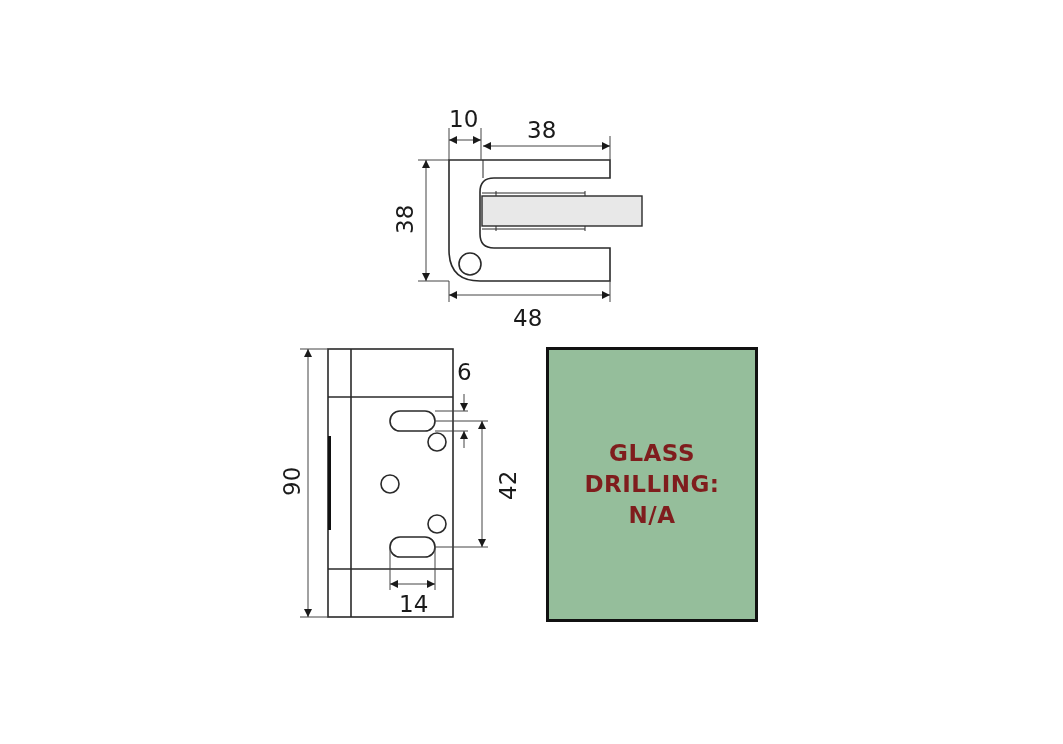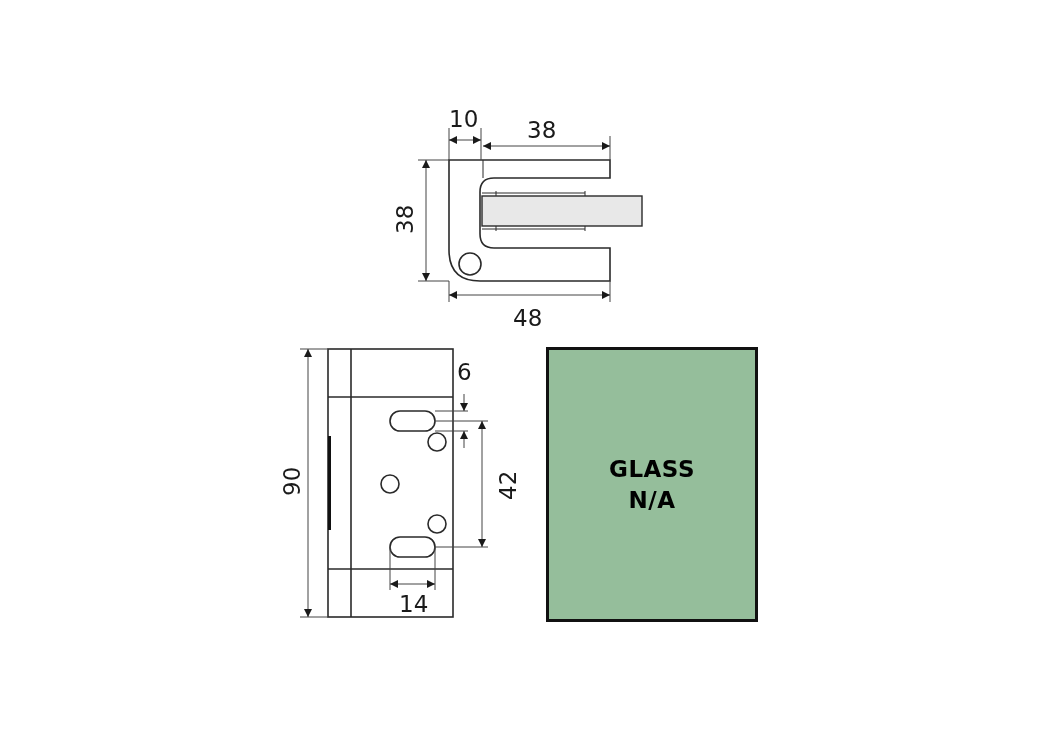"GLASS" .glass-label { color: #000000 -> #7f1d1d }
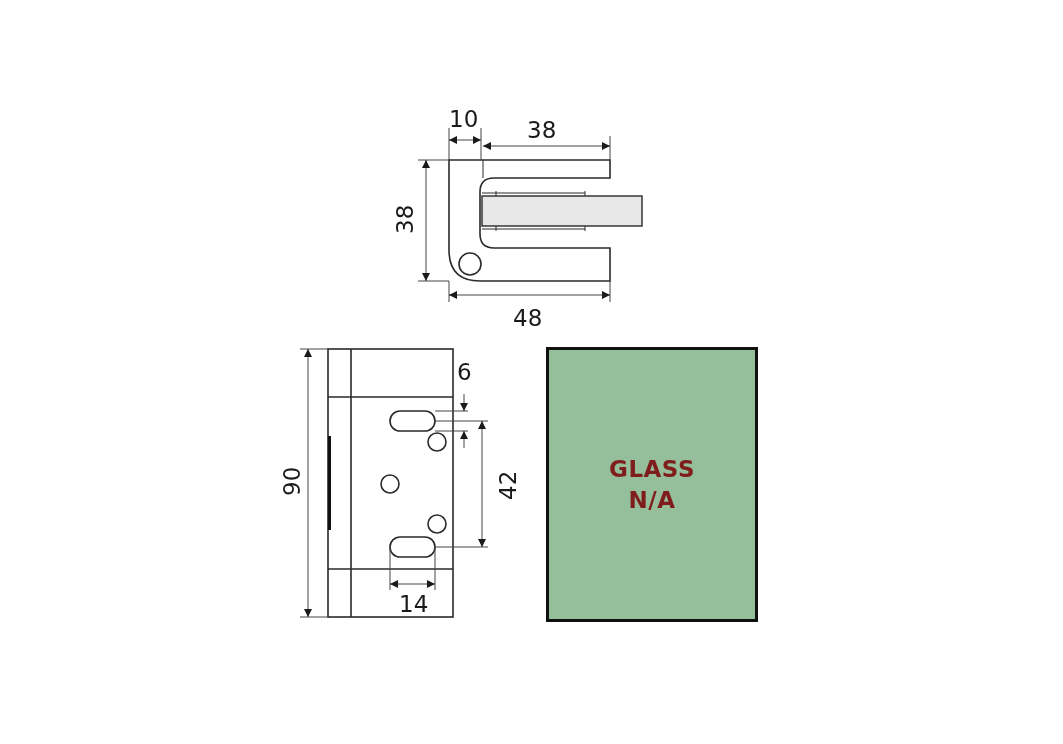"DRILLING:" div.glass-label { html: none -> <div>DRILLING:</div> }
